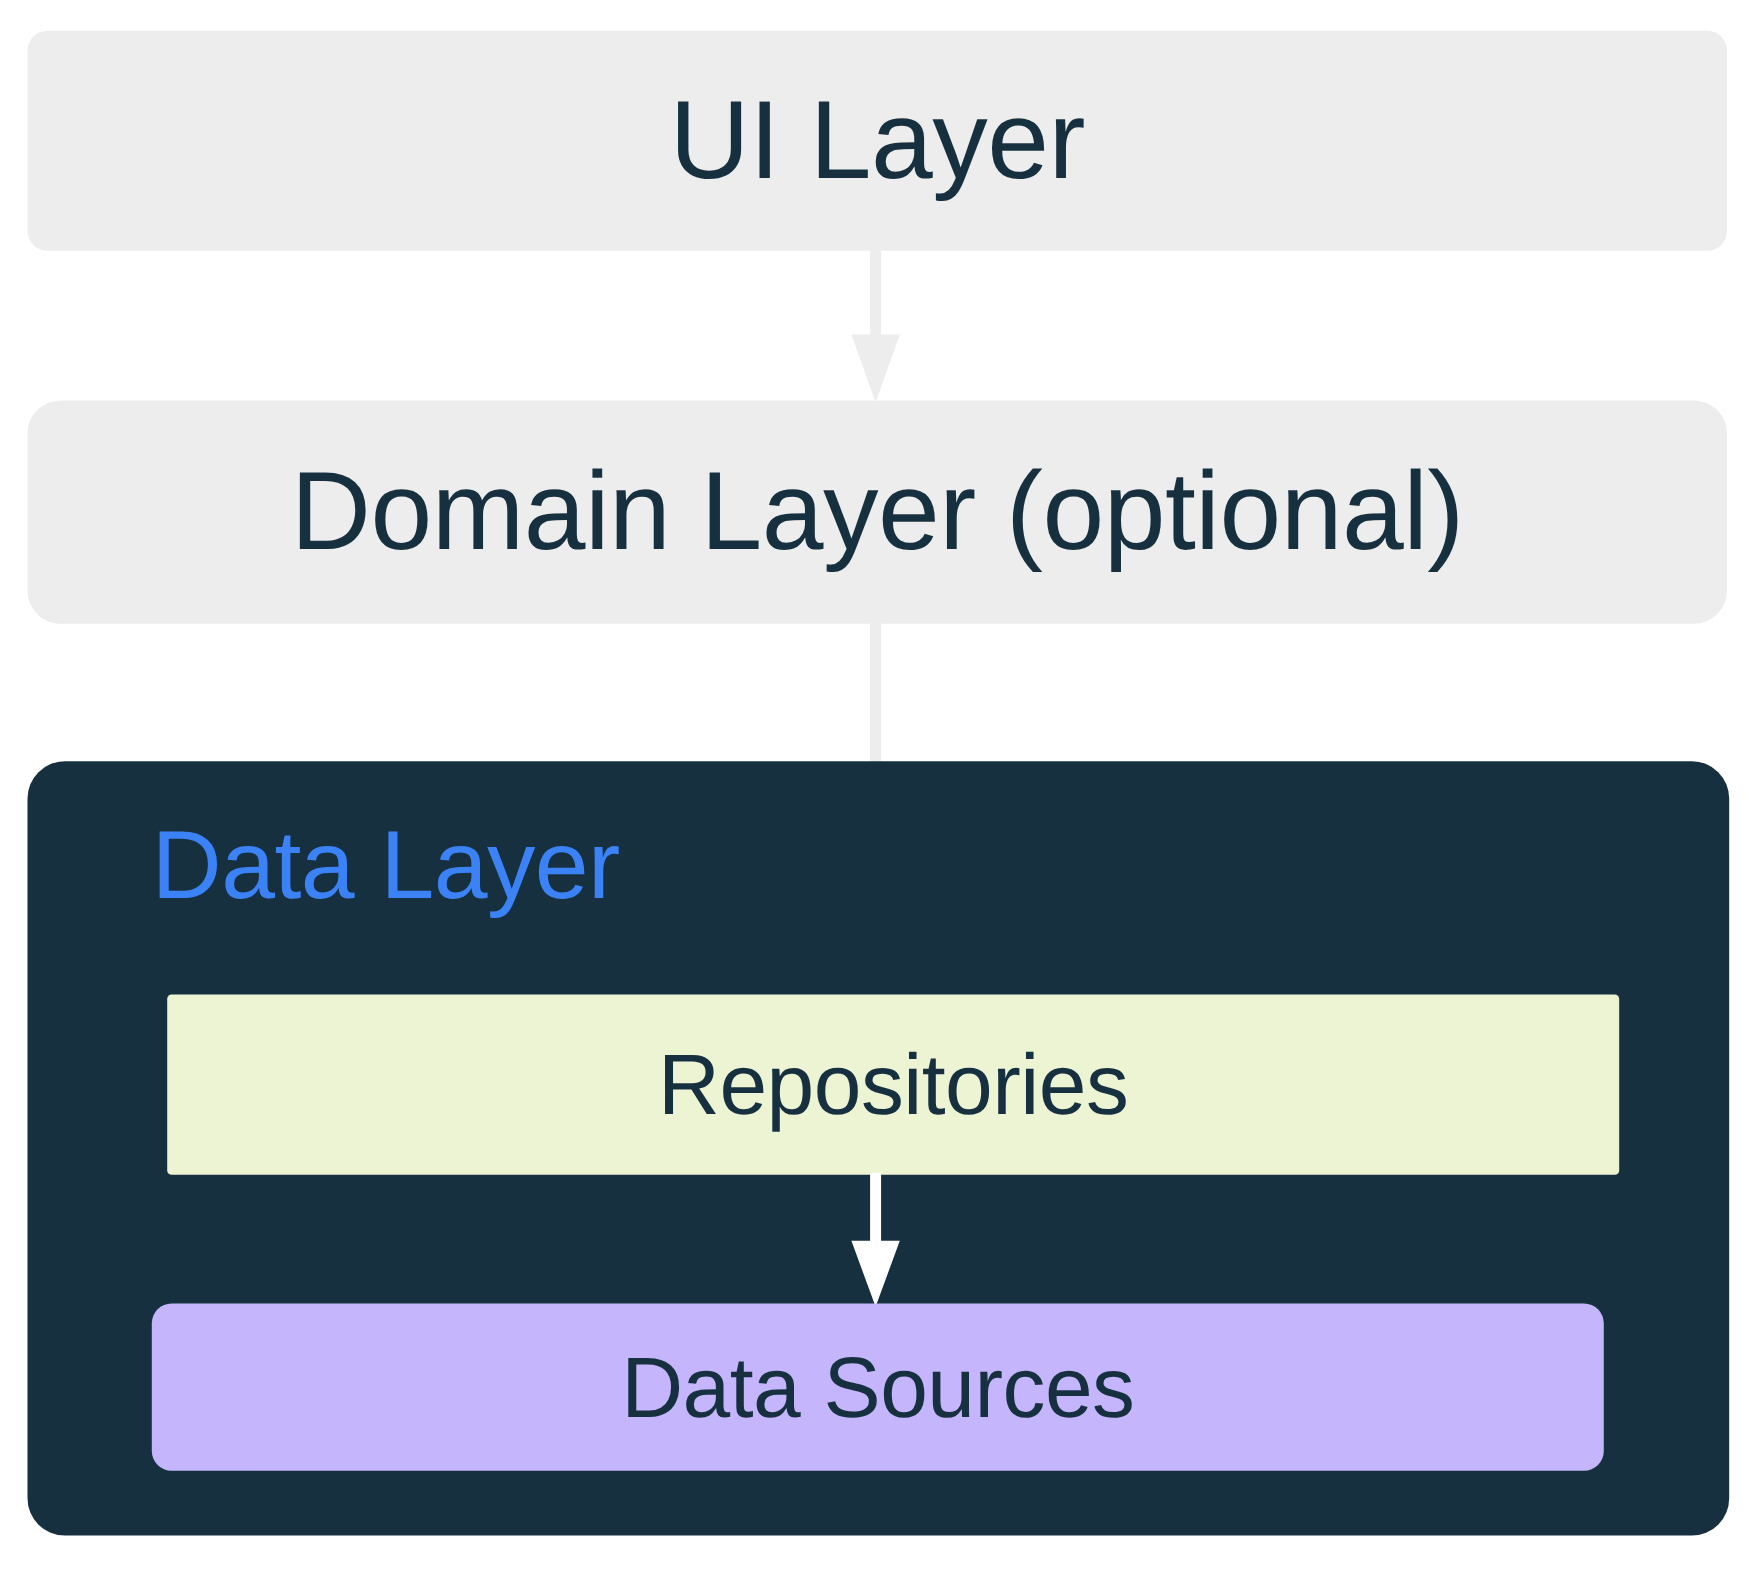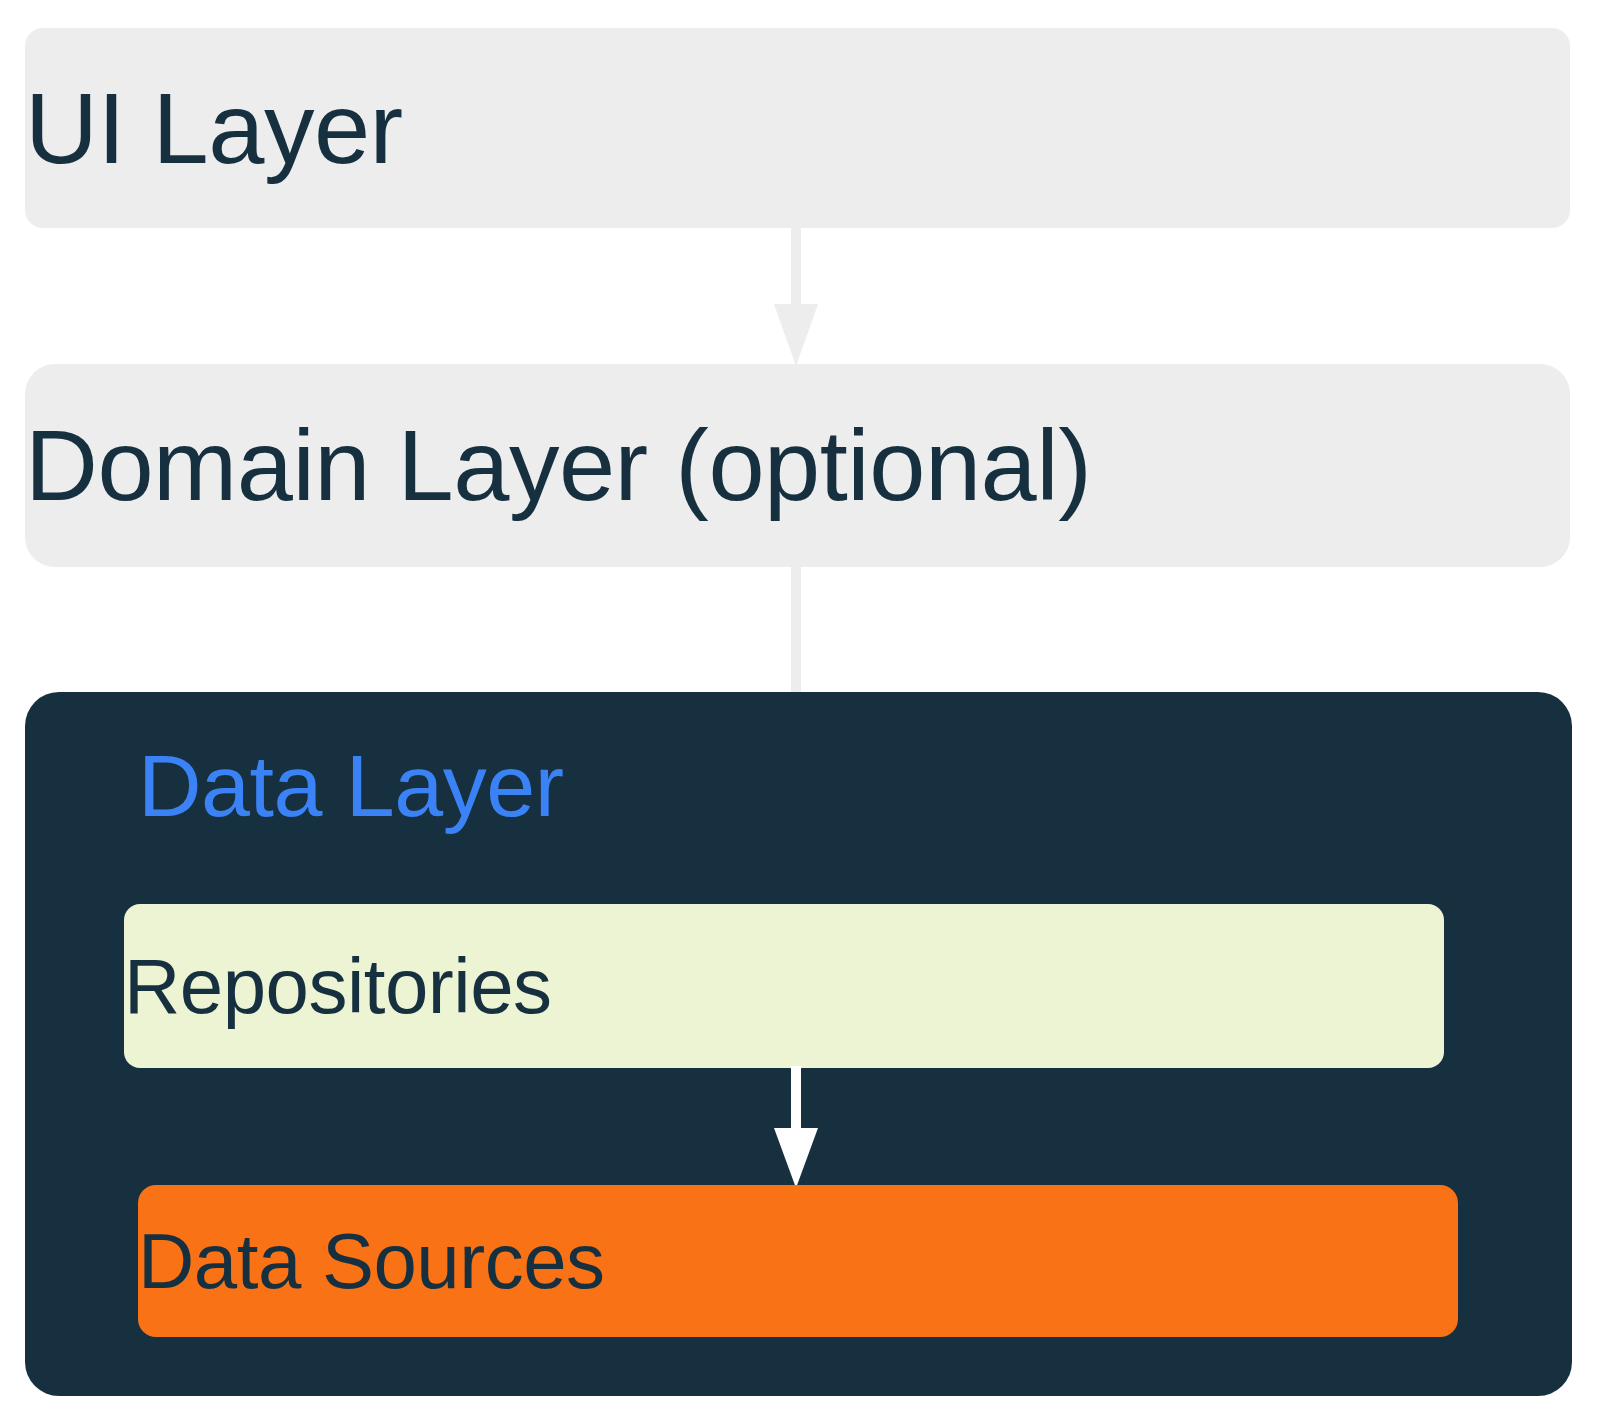"UI Layer" .layer-box { justify-content: none -> center }
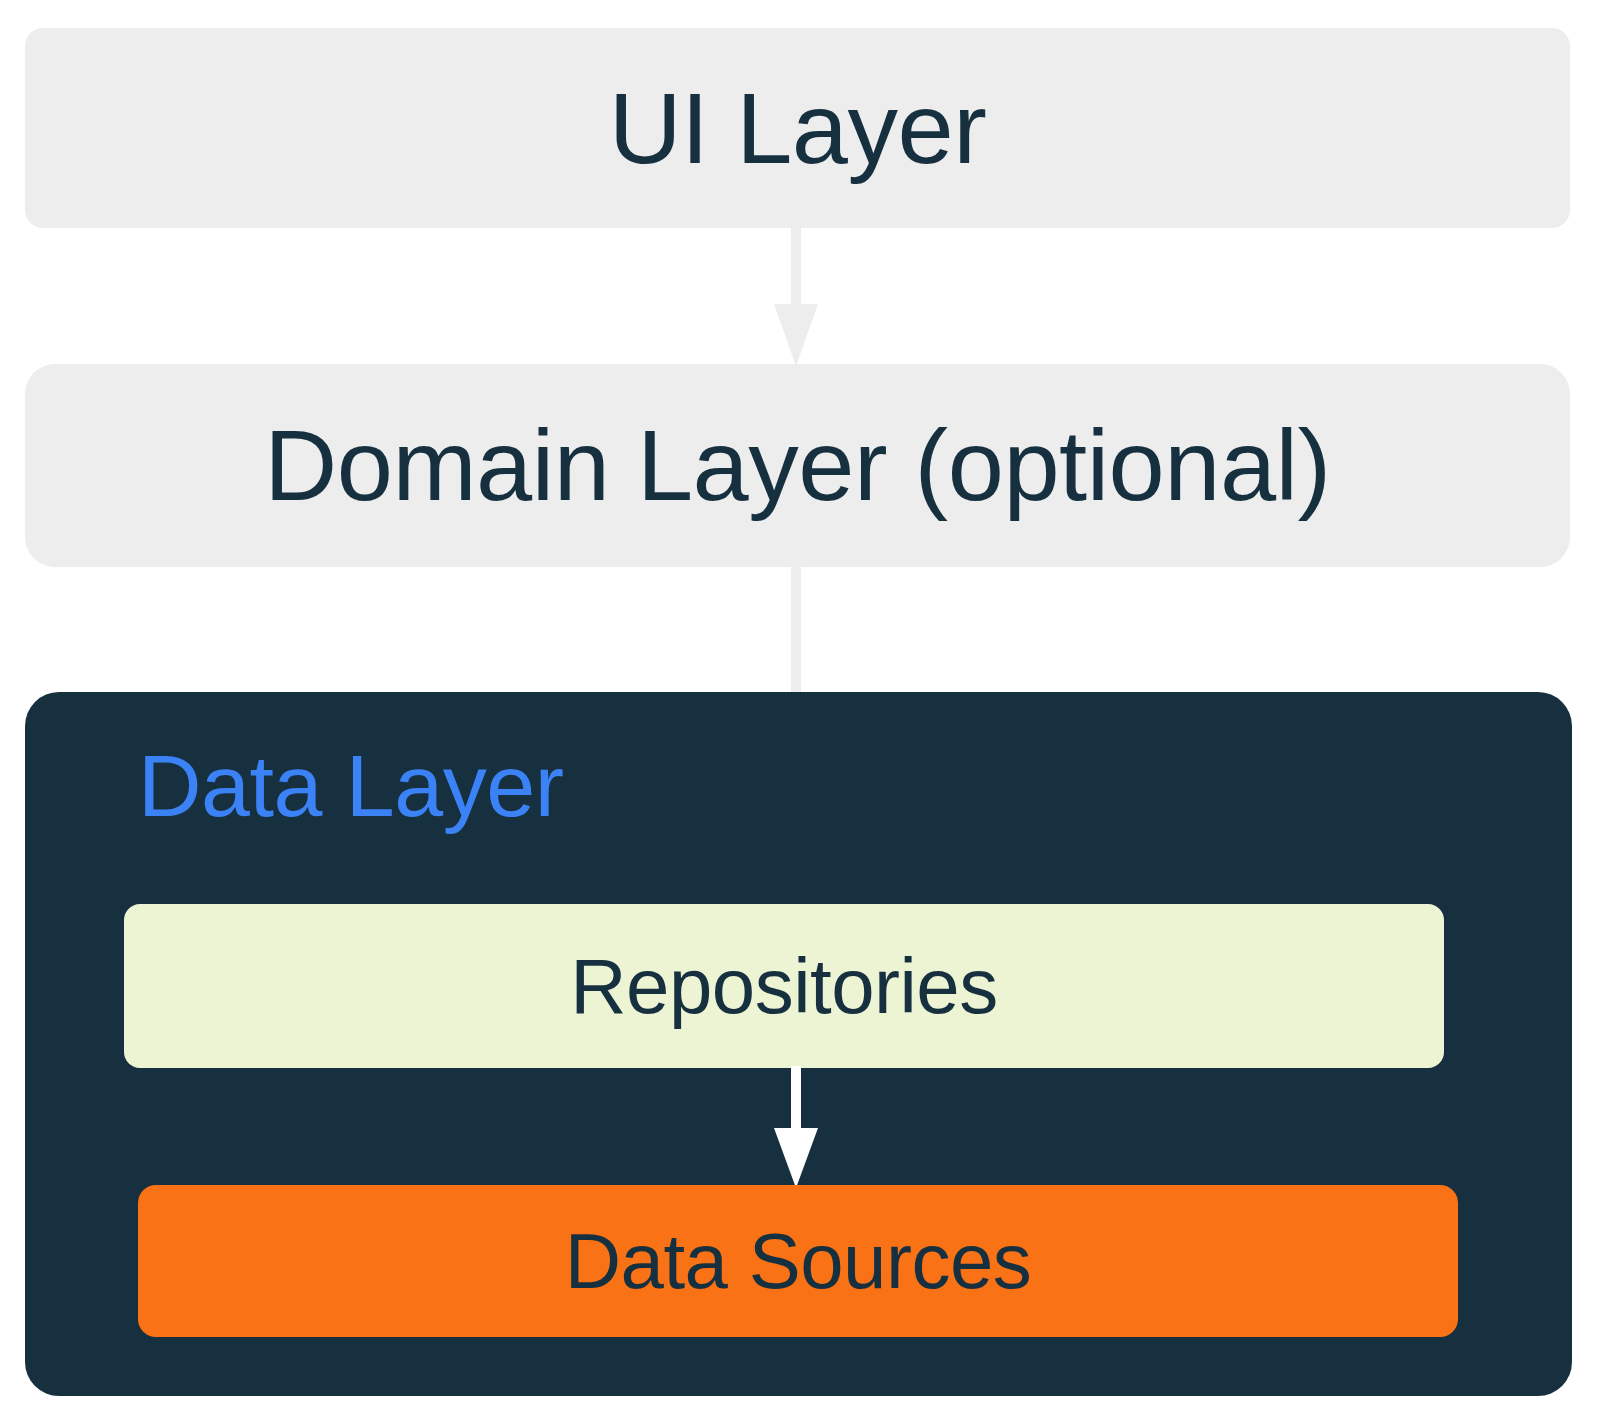"Repositories" #repositories-box { border-radius: 16px -> 4px; left: 124px -> 152px }
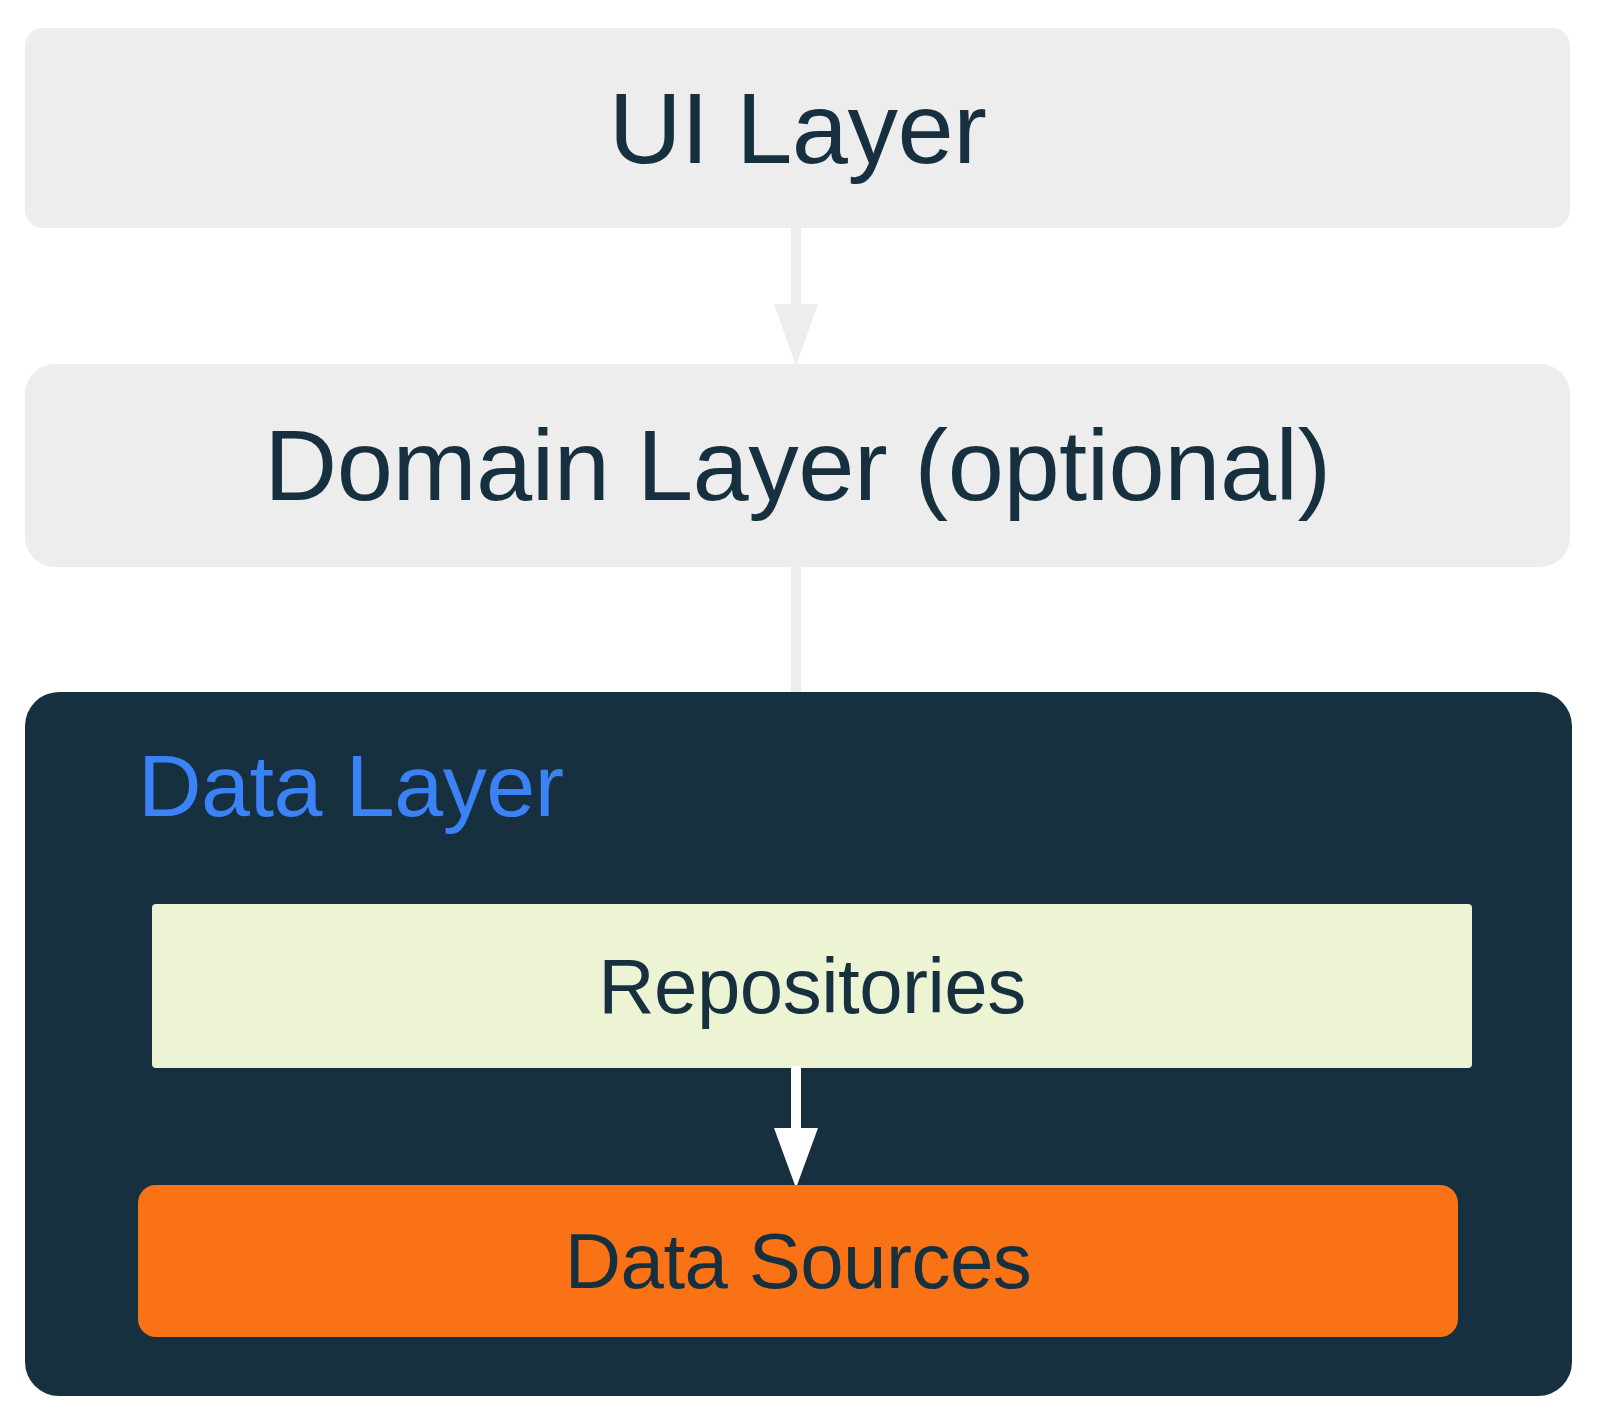"Data Sources" #data-sources-box { background: #f97316 -> #c4b5fd }
